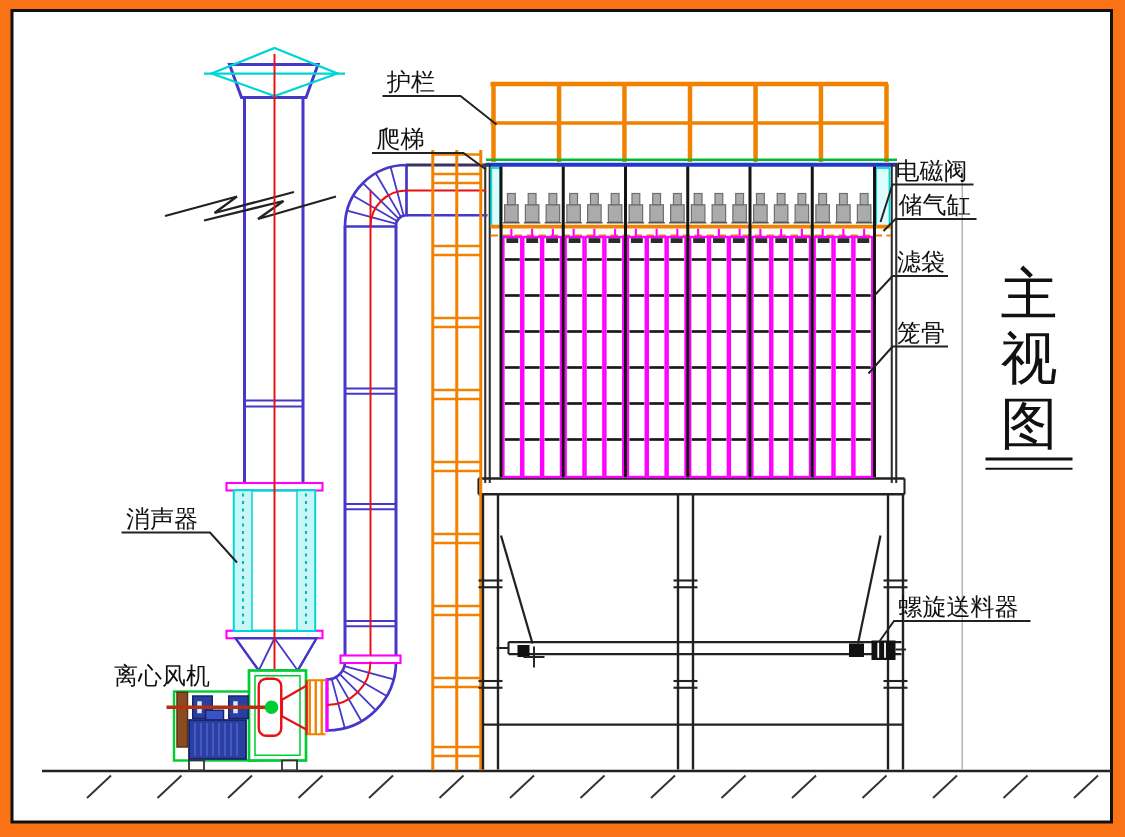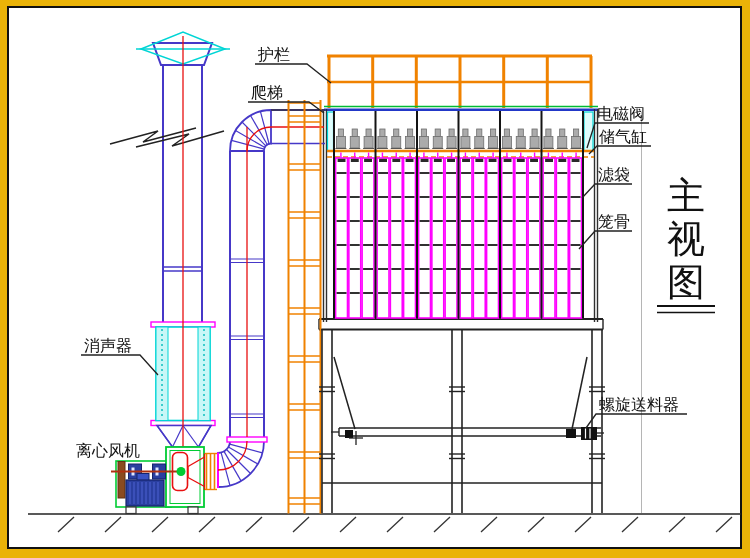"护栏" .stage { background: #eab308 -> #f97316 }
